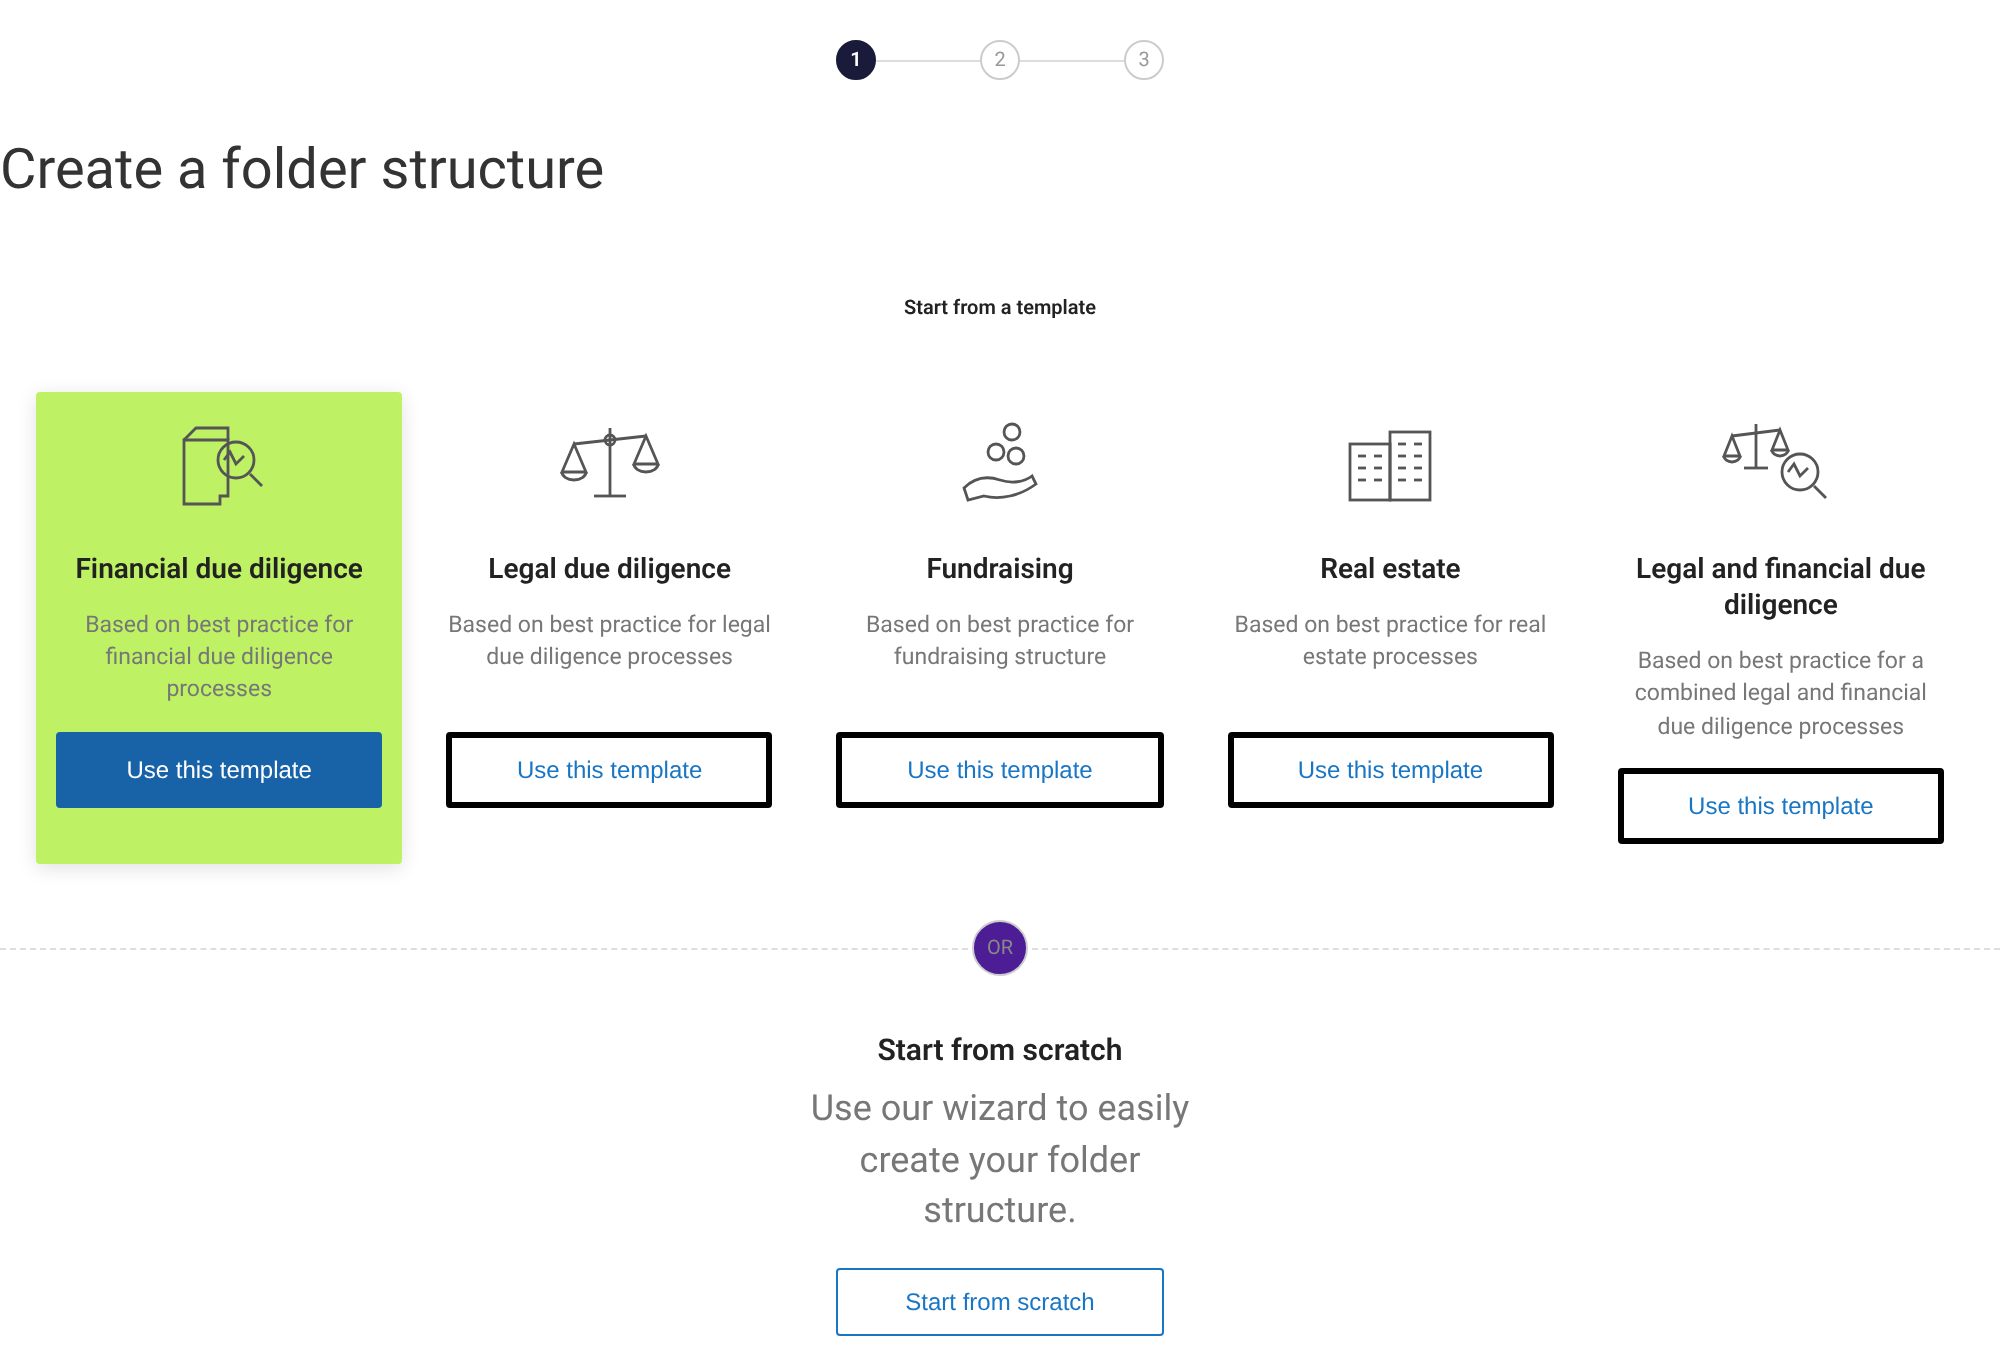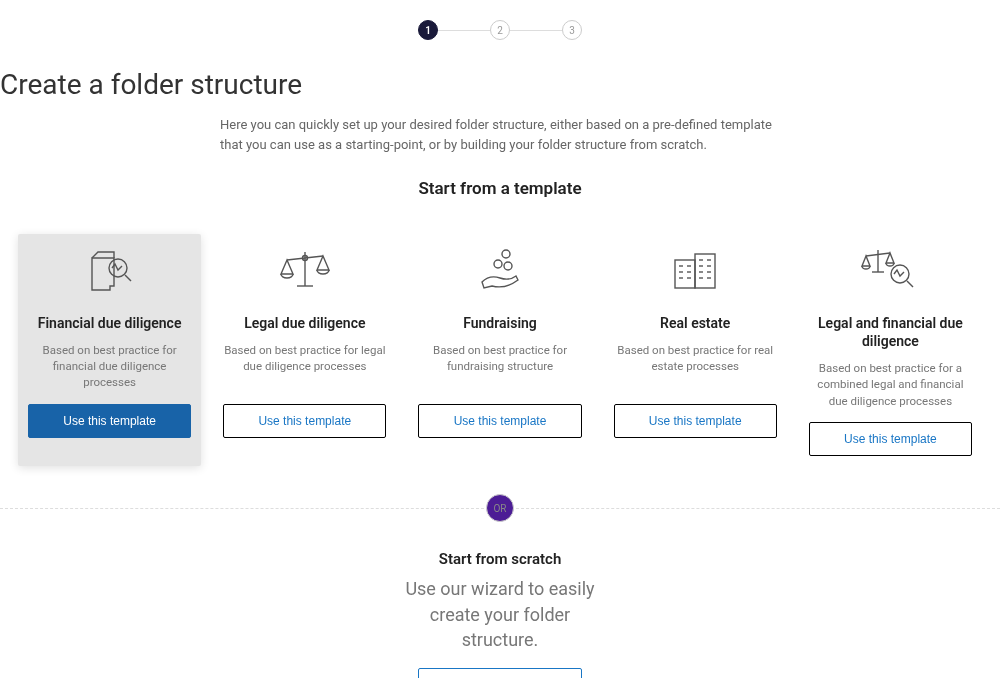"Here you can quickly set" p { html: <p>Here you can quickly set up your desired folder structure, either based on a pre-defined template that you can use as a starting-point, or by building your folder structure from scratch.</p> -> none }
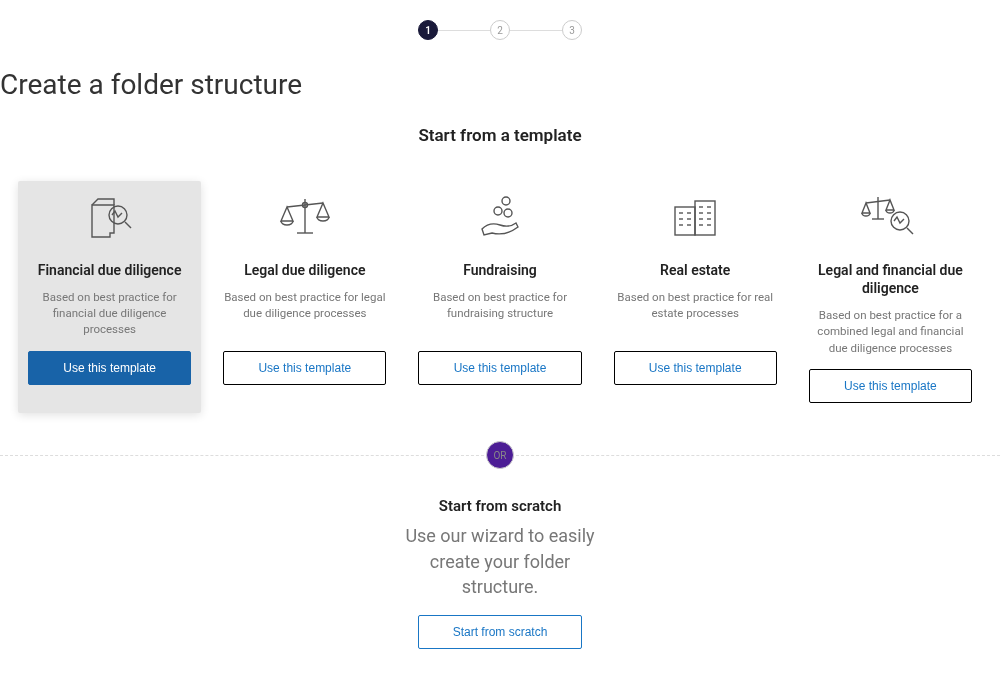"Start from a template" .section-title { font-size: 17px -> 10px; margin-top: 24px -> 48px }
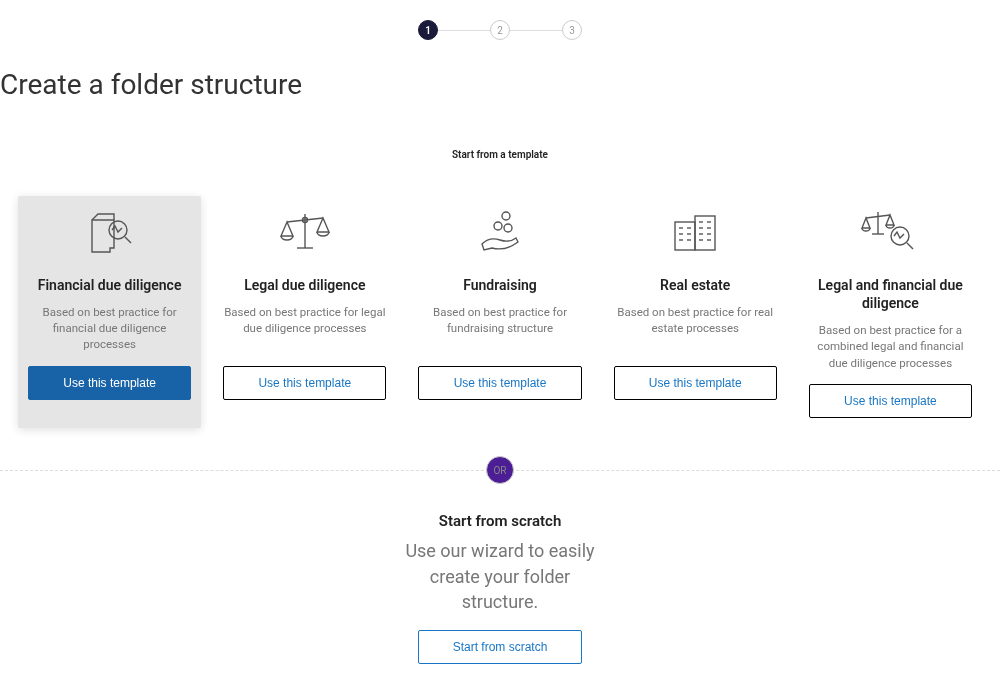"Financial due diligence" .card.selected { background: #e5e5e5 -> #bef264 }
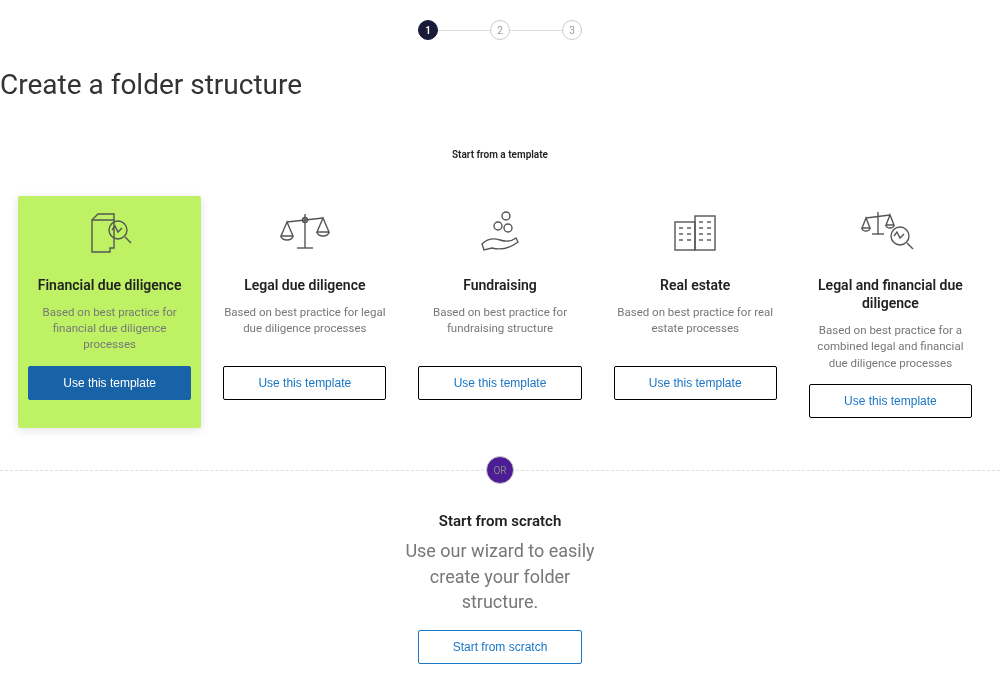"Use this template" .card-btn { border: 1px solid #000000 -> 3px solid #000000 }
